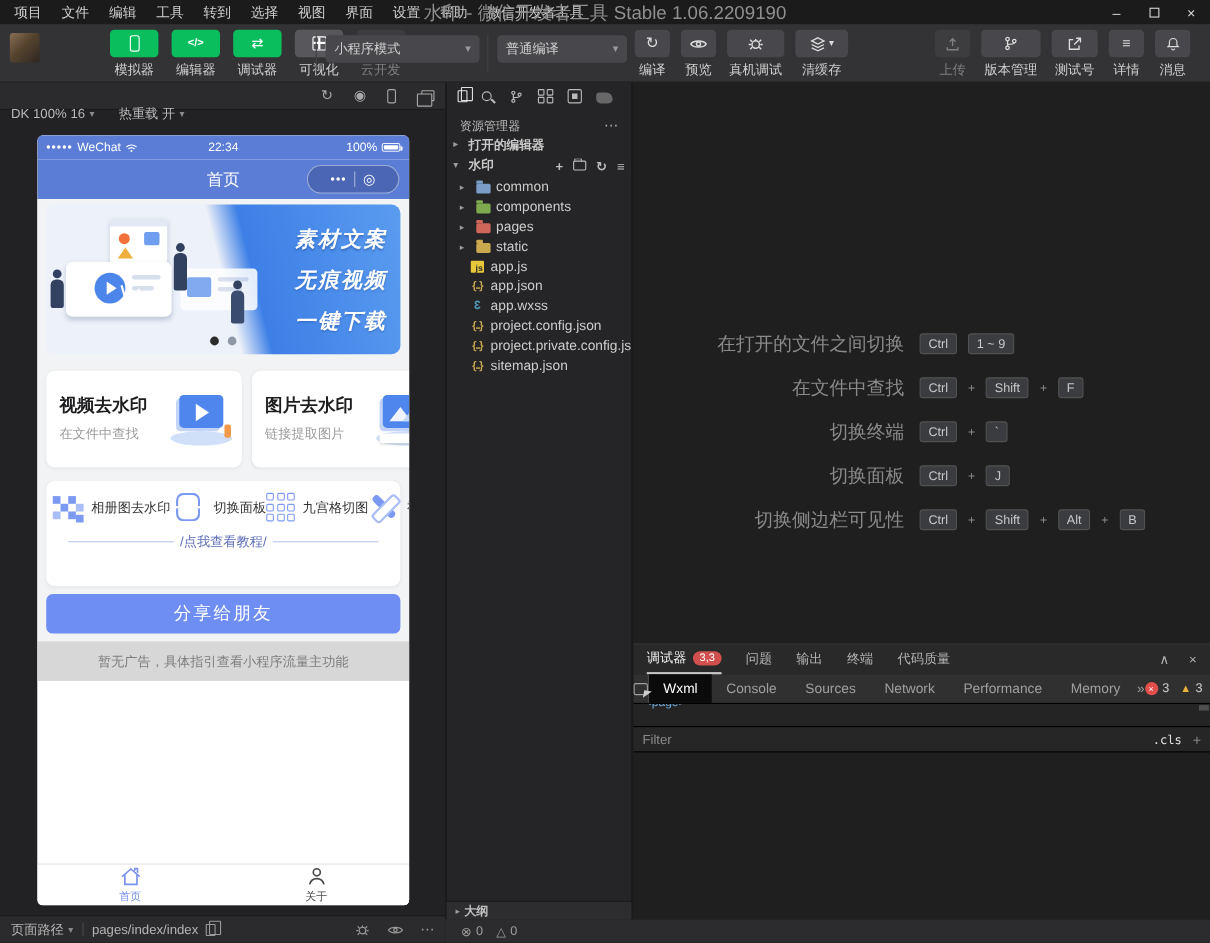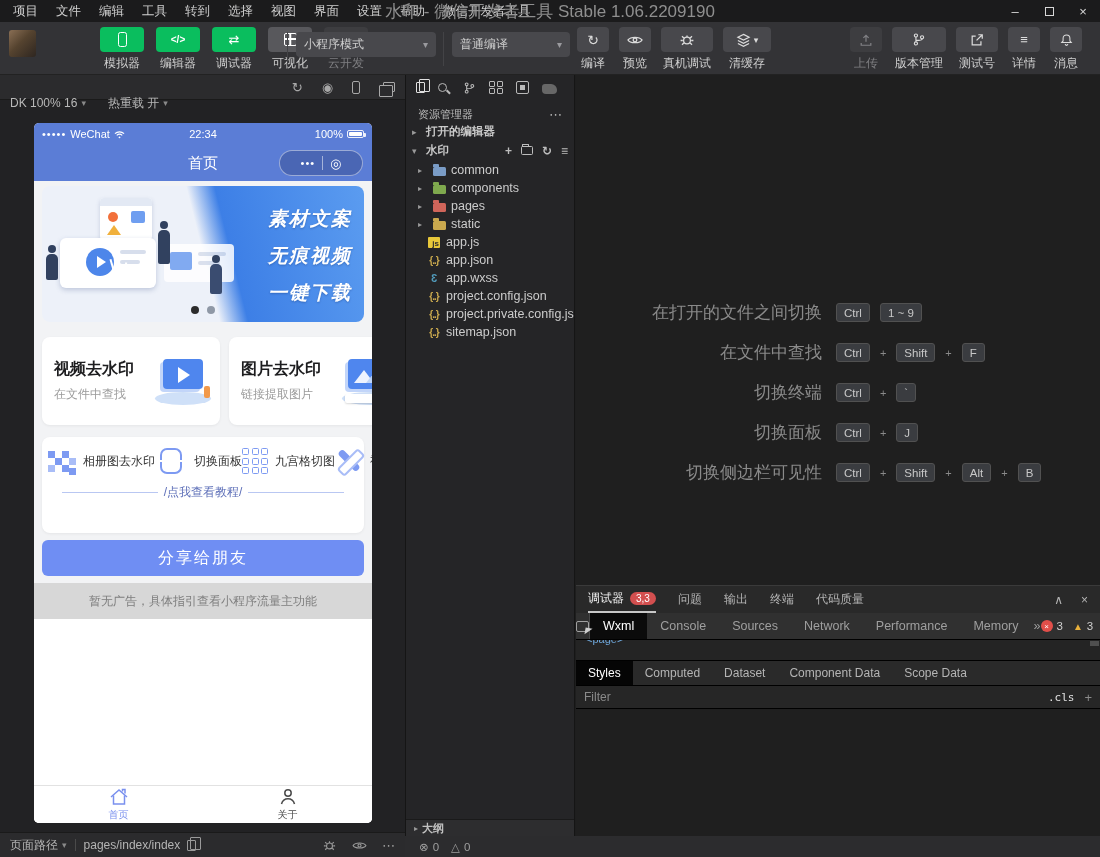"Styles" div.style-tabs { html: <div> <div>Styles</div> <div>Computed</div> <div>Dataset</div> <div>Component Data</div> <div>Scope Data</div> </div> -> none }
